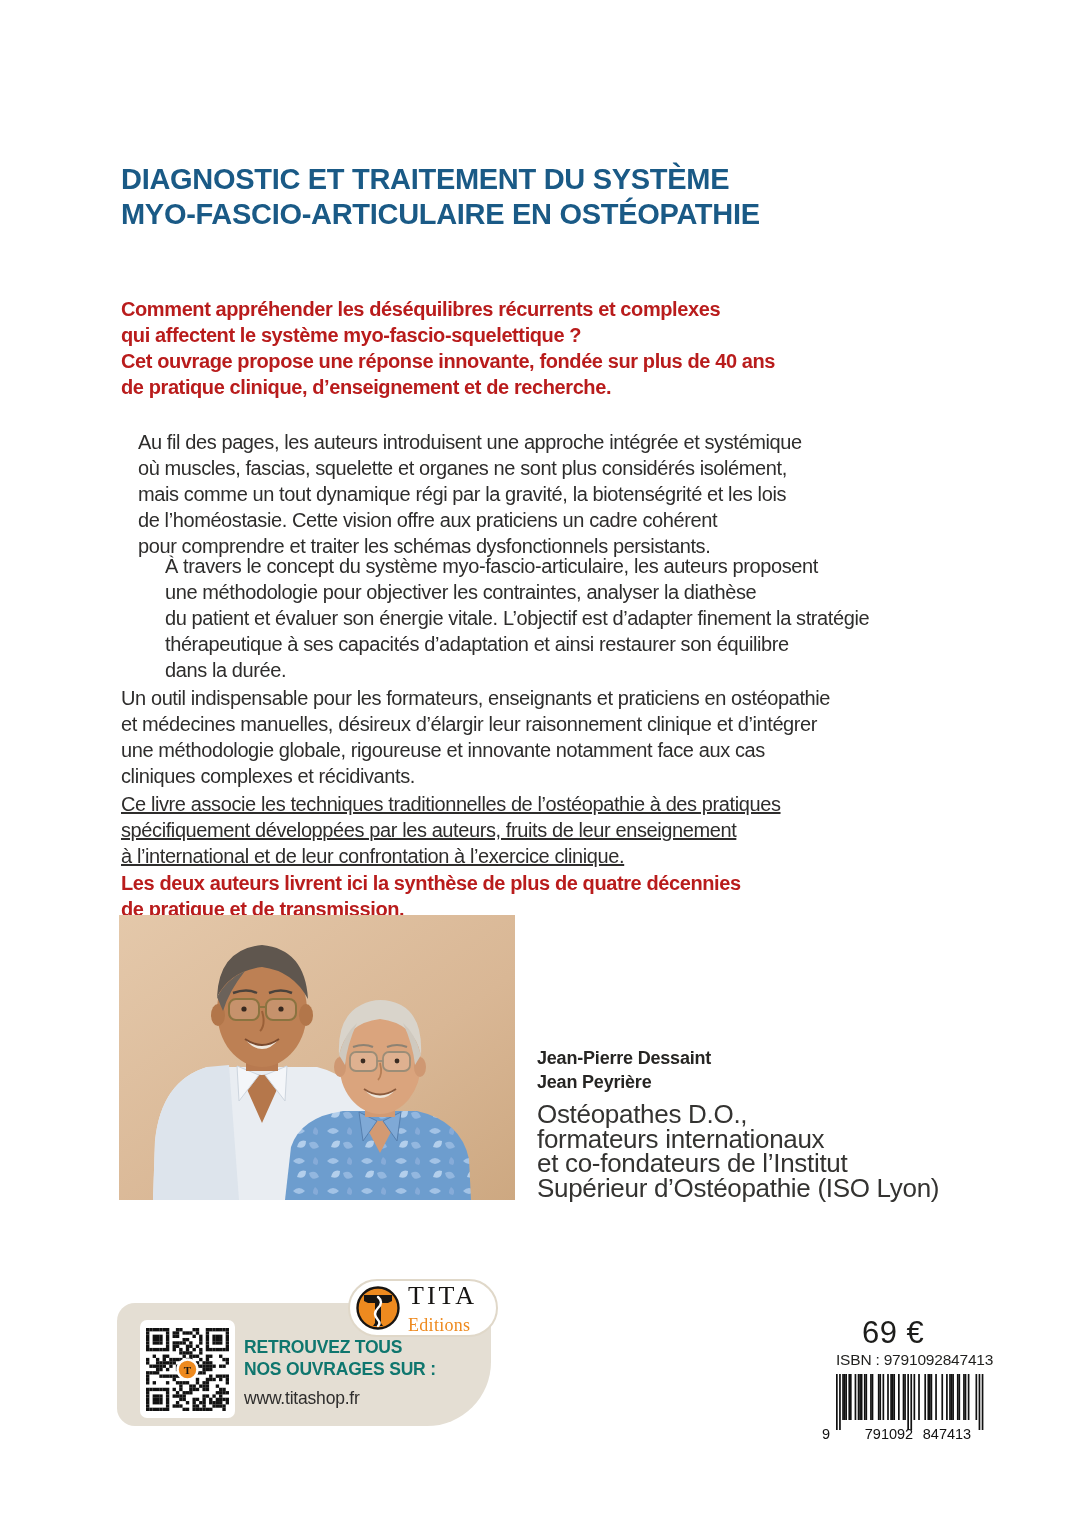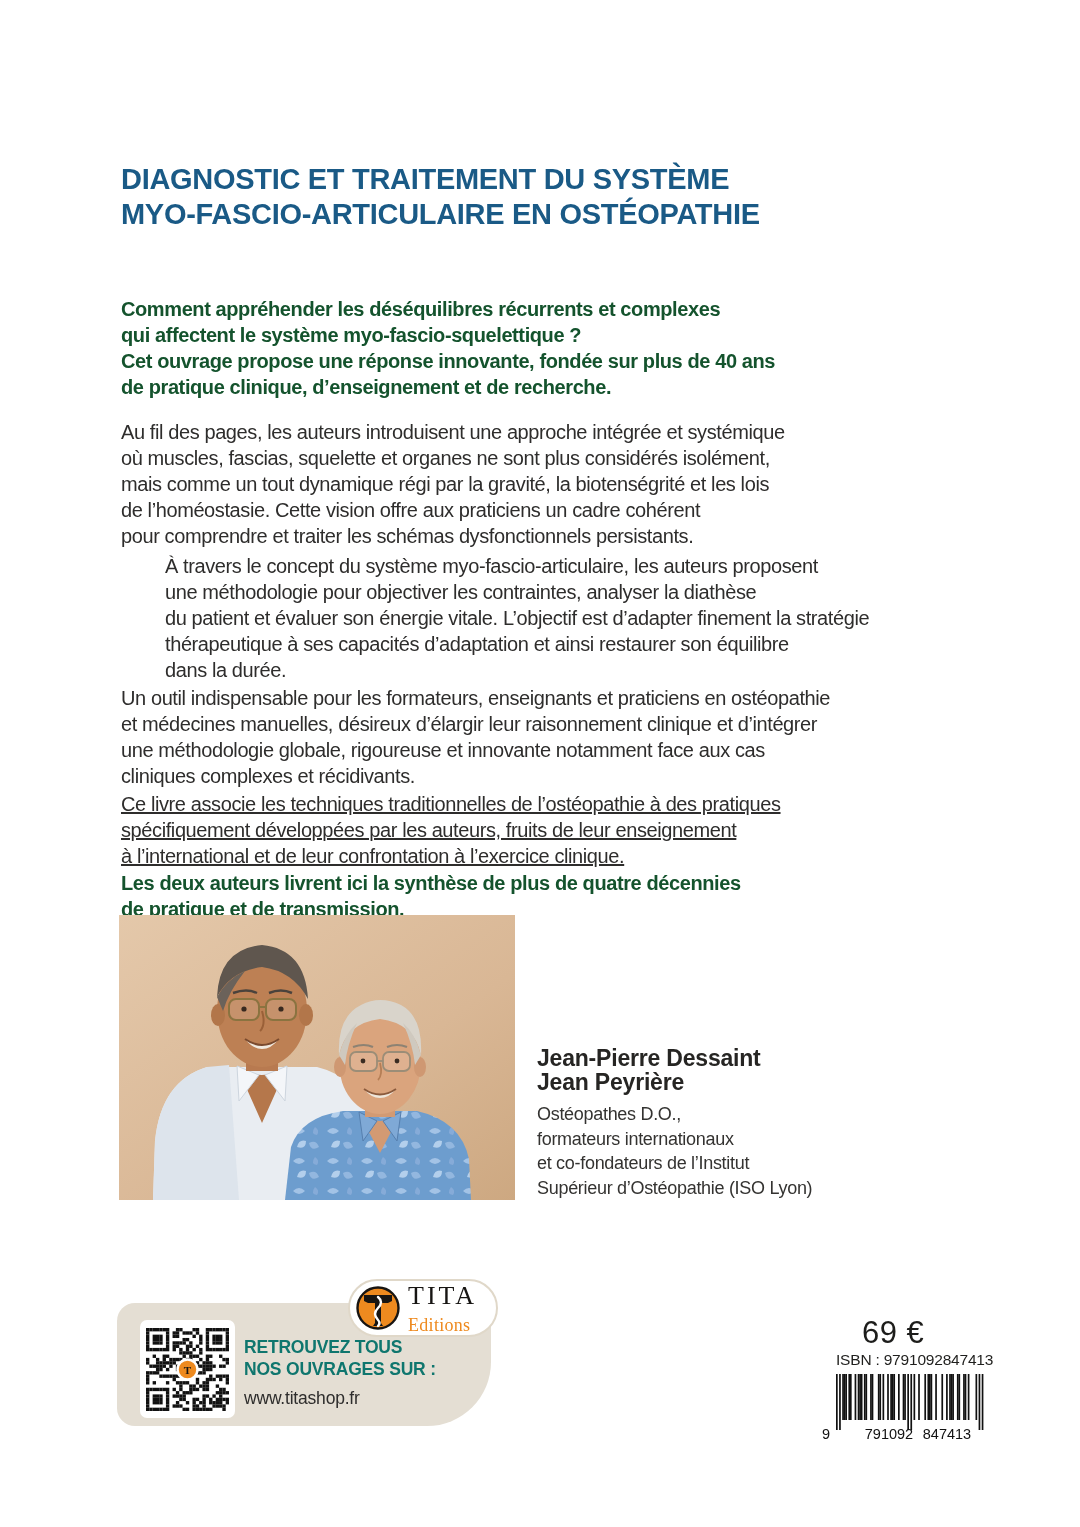"Comment appréhender les déséquilibres" .para.bold { color: #14532d -> #b91c1c }
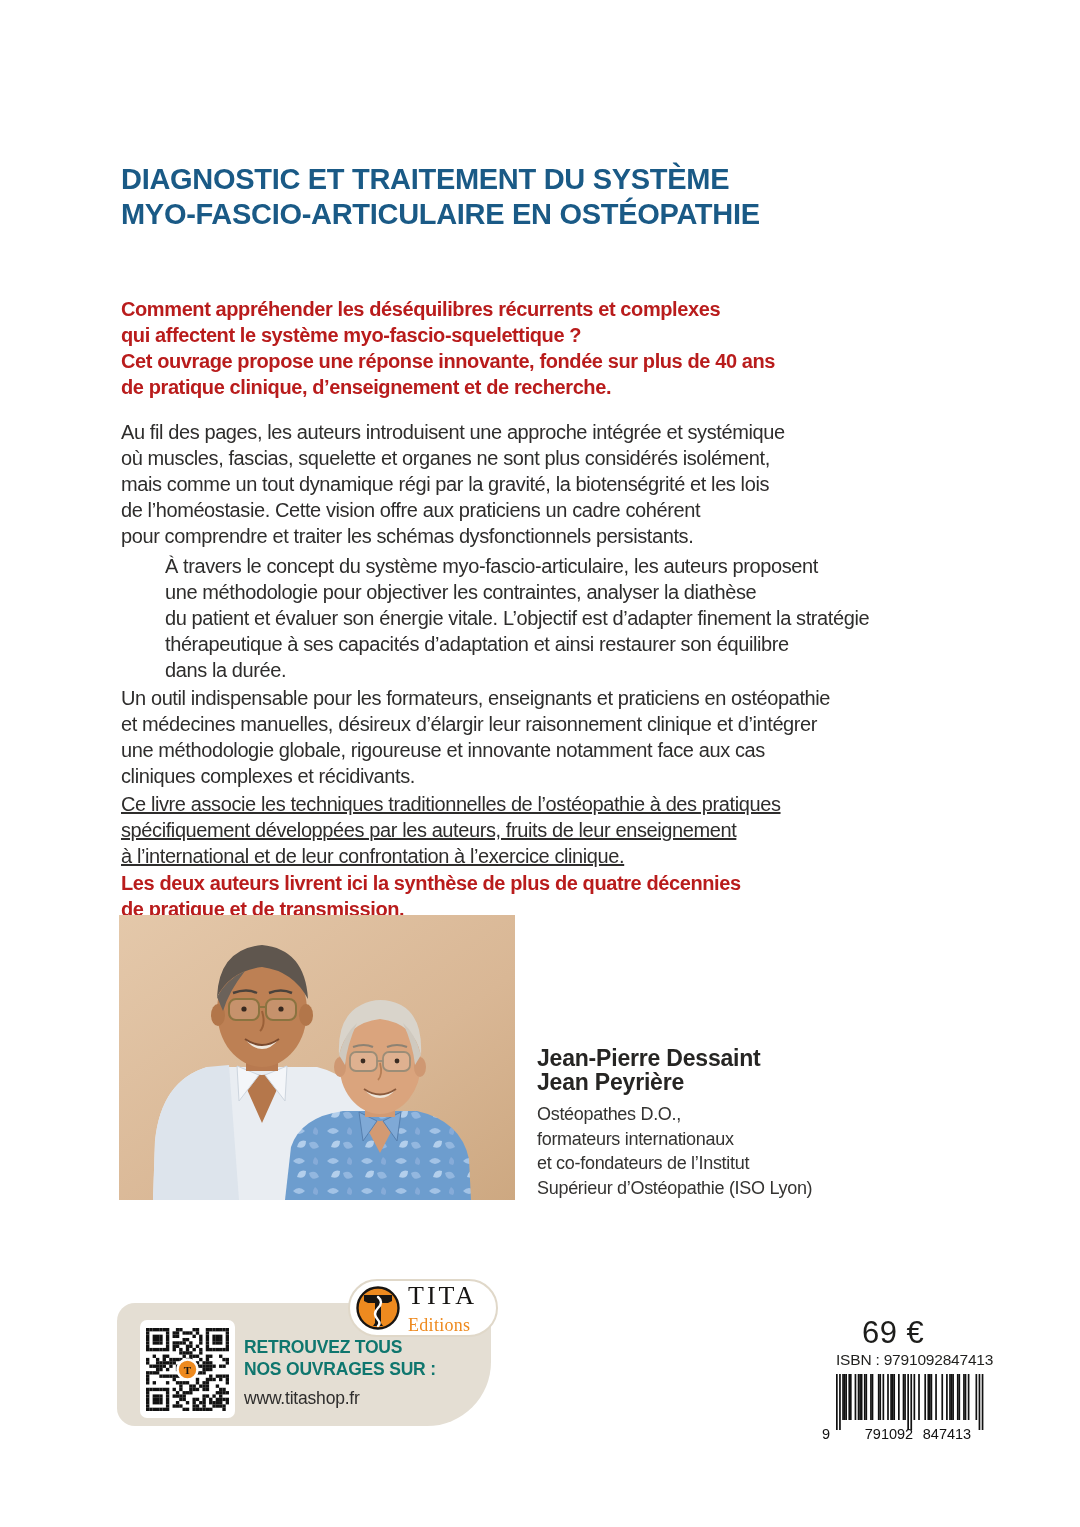"Au fil des pages, les" .p1 { margin-left: none -> 17px; top: 399px -> 409px }
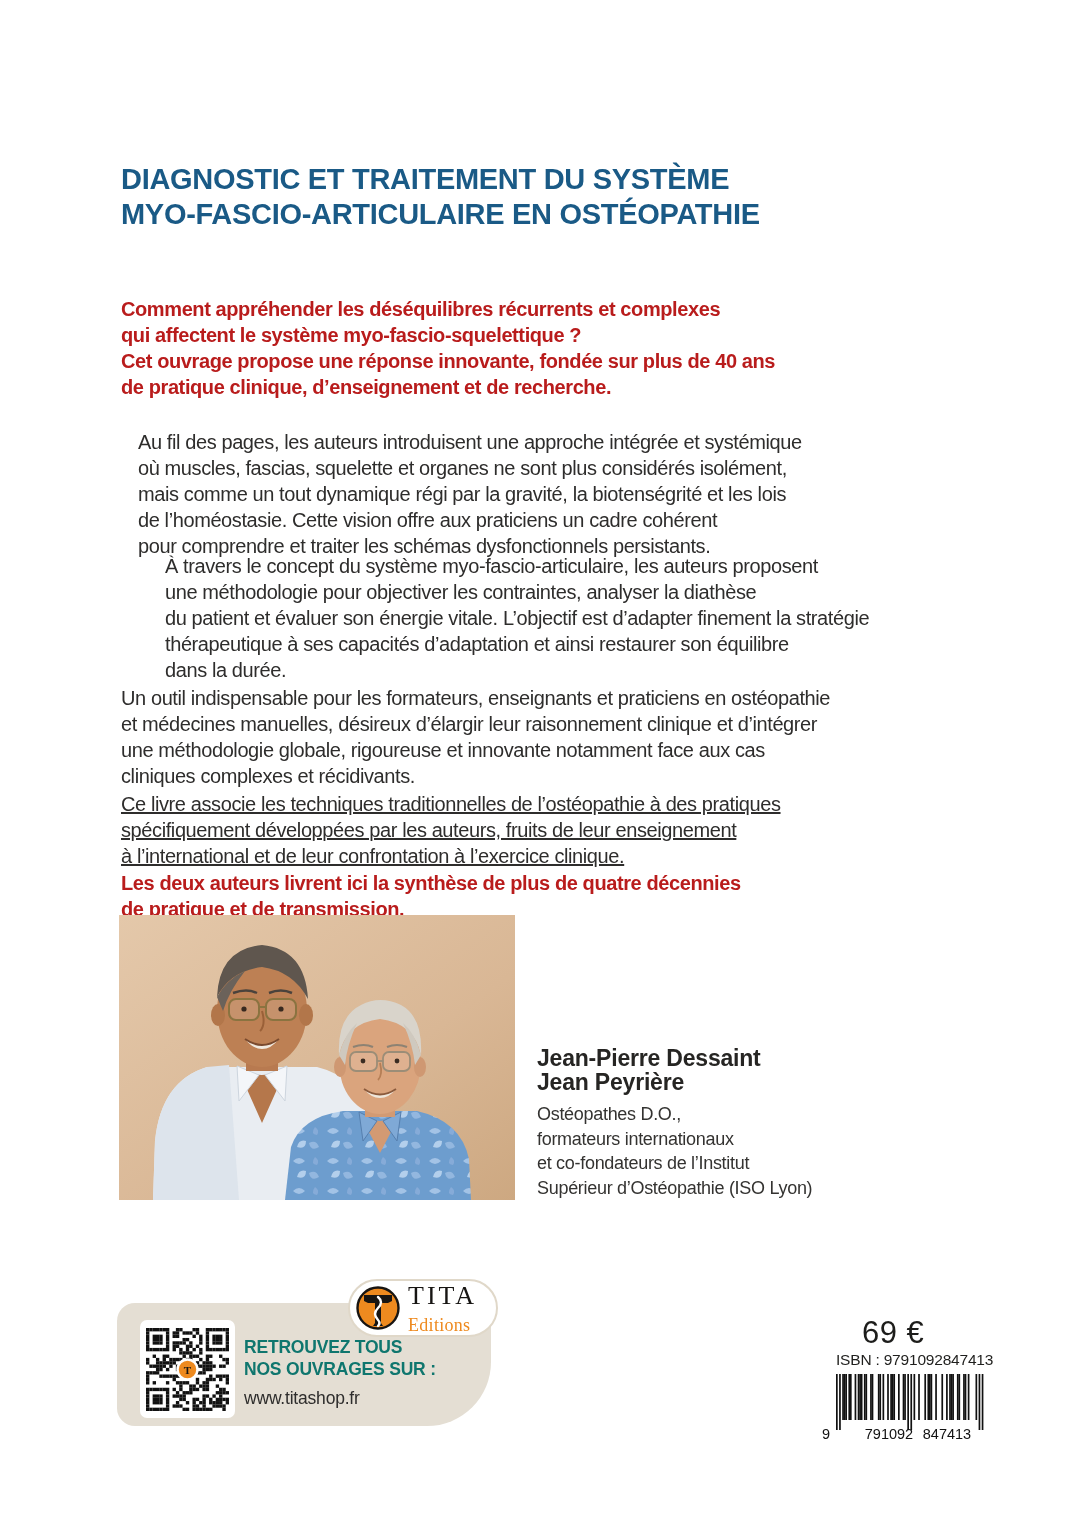"Jean-Pierre Dessaint" .author-names { font-size: 23px -> 18px }
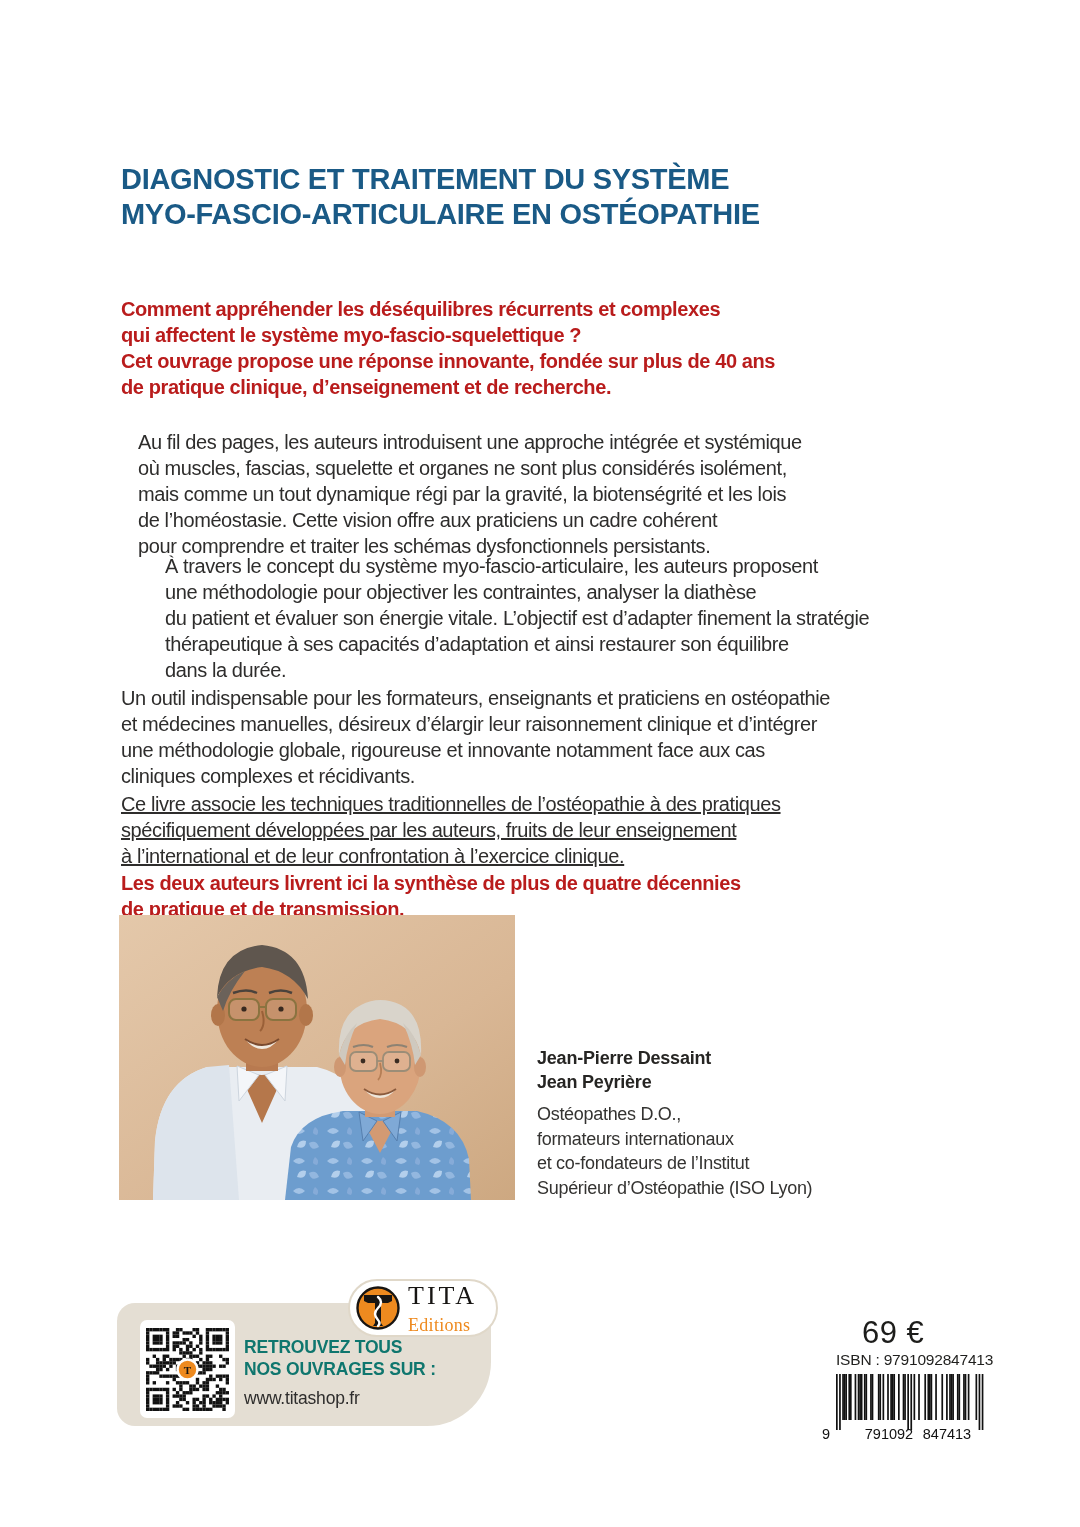"Ostéopathes D.O.," .author-bio { font-size: 18px -> 26px }
